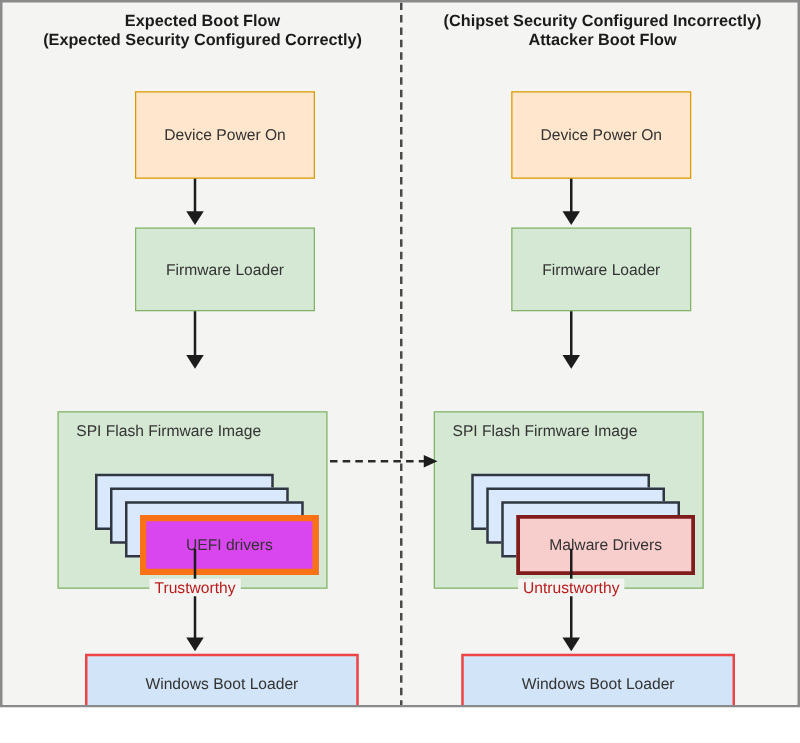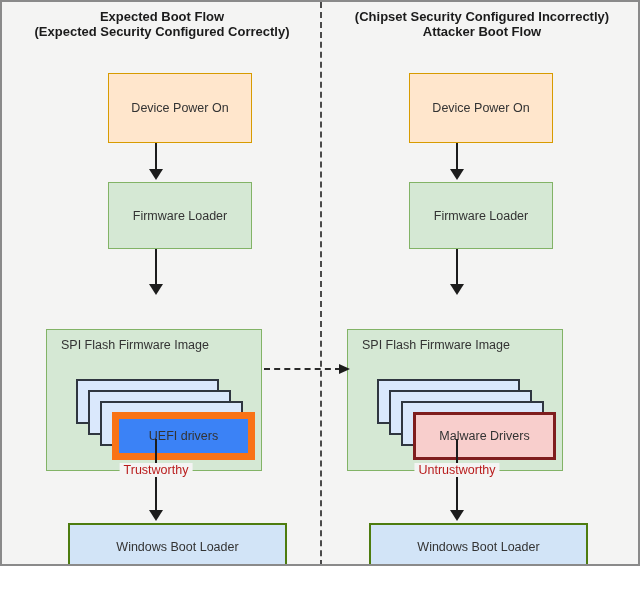"UEFI drivers" .front-uefi { background: #3b82f6 -> #d946ef; border: 7px solid #f97316 -> 5px solid #f97316 }
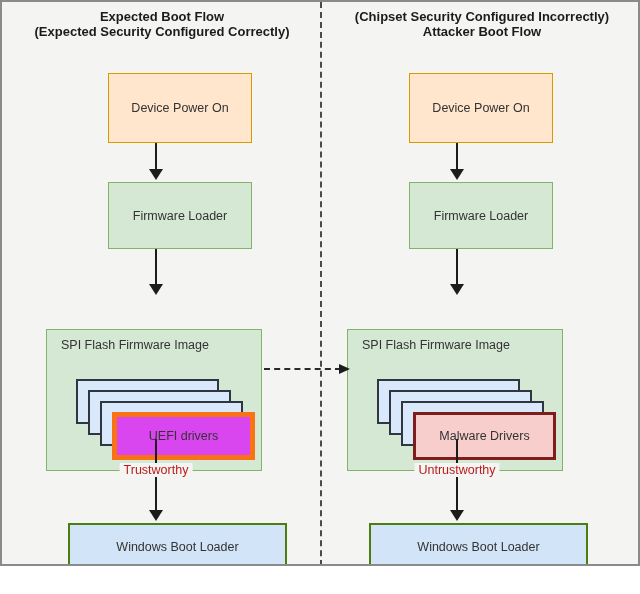"Windows Boot Loader" .bootloader { border: 2px solid #4d7c0f -> 2px solid #ef4444 }
